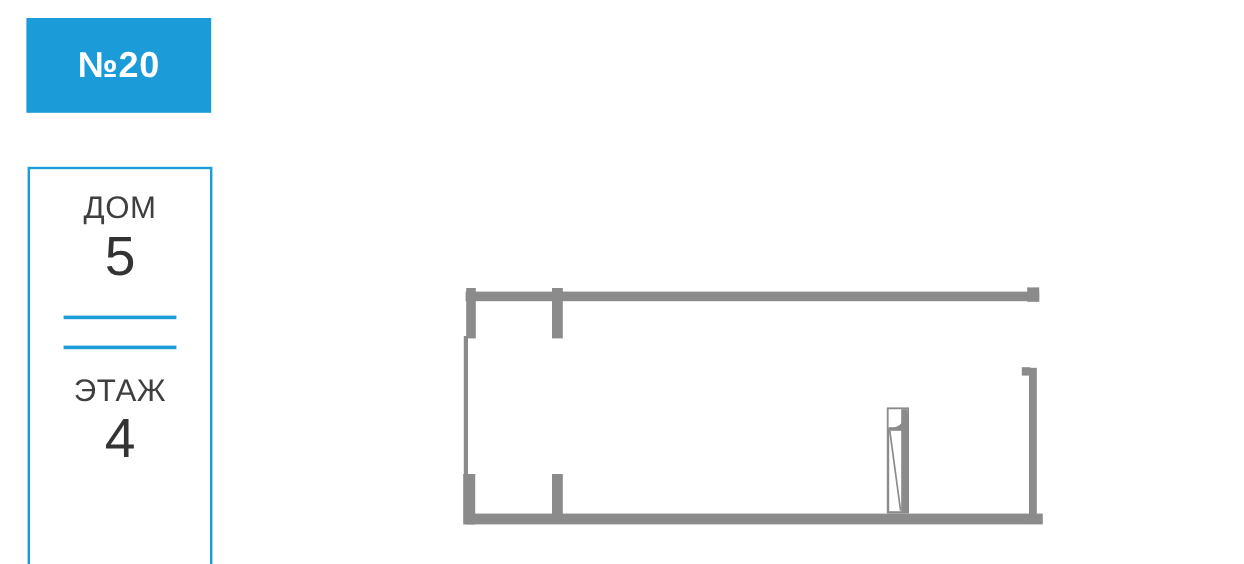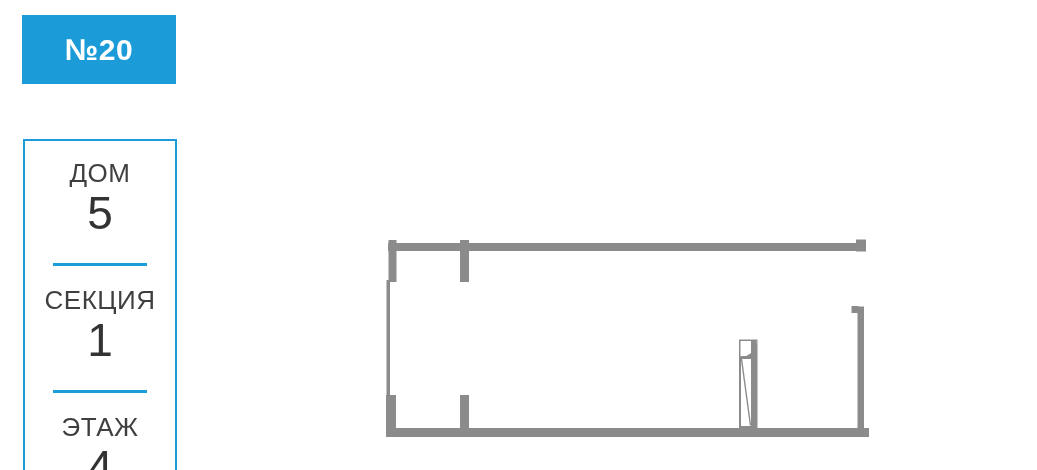"№20" .unit-badge { height: 69px -> 79px }
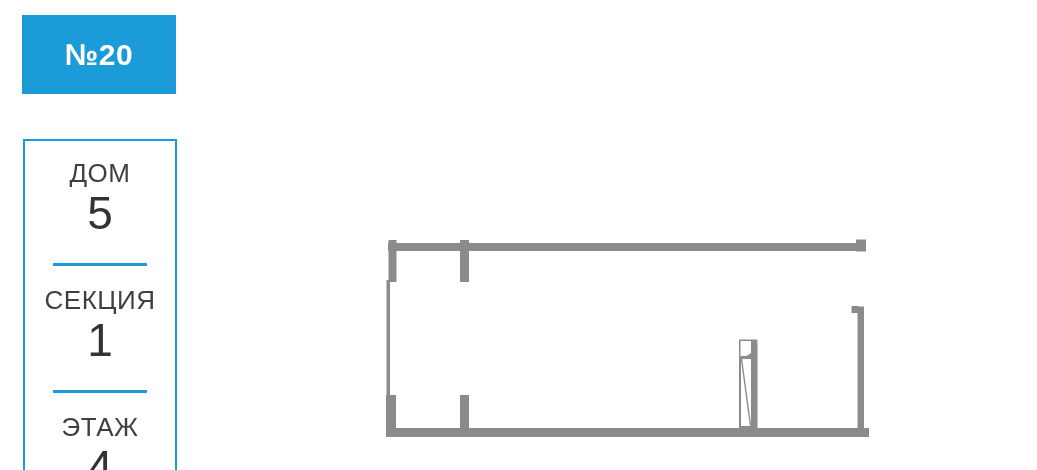"СЕКЦИЯ" div.field { html: <div> <div>СЕКЦИЯ</div> <div>1</div> </div> -> none }
